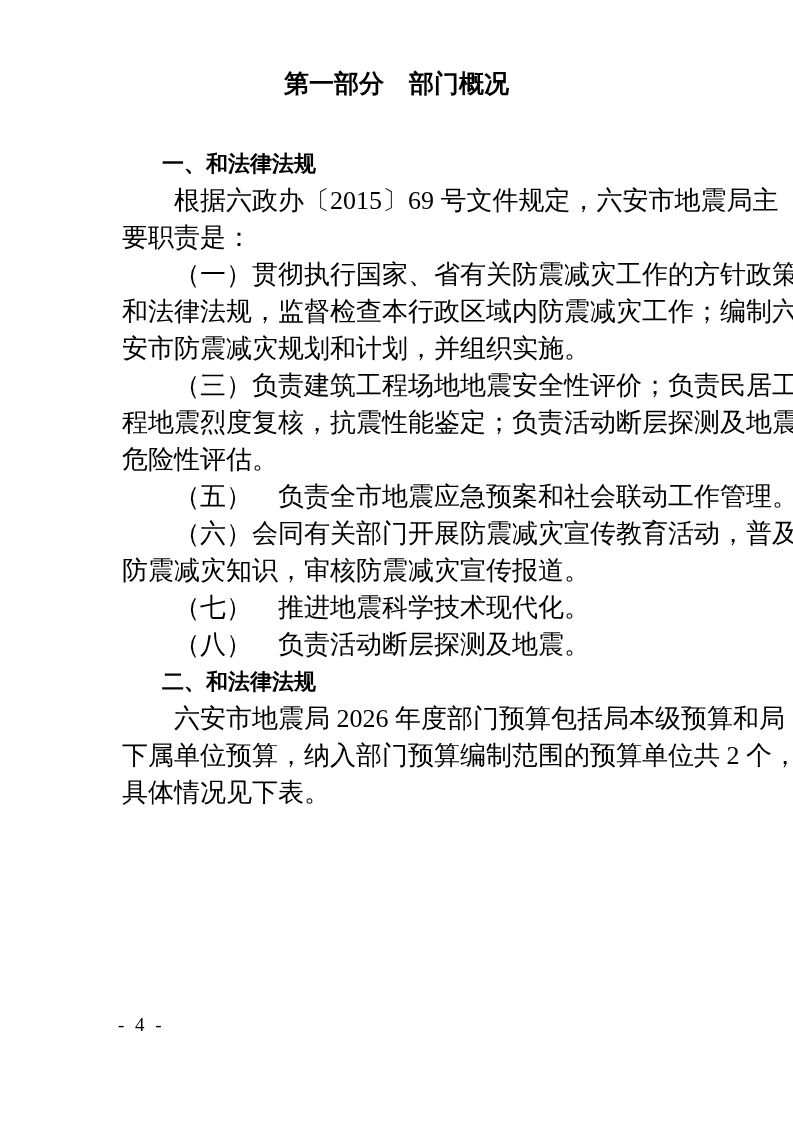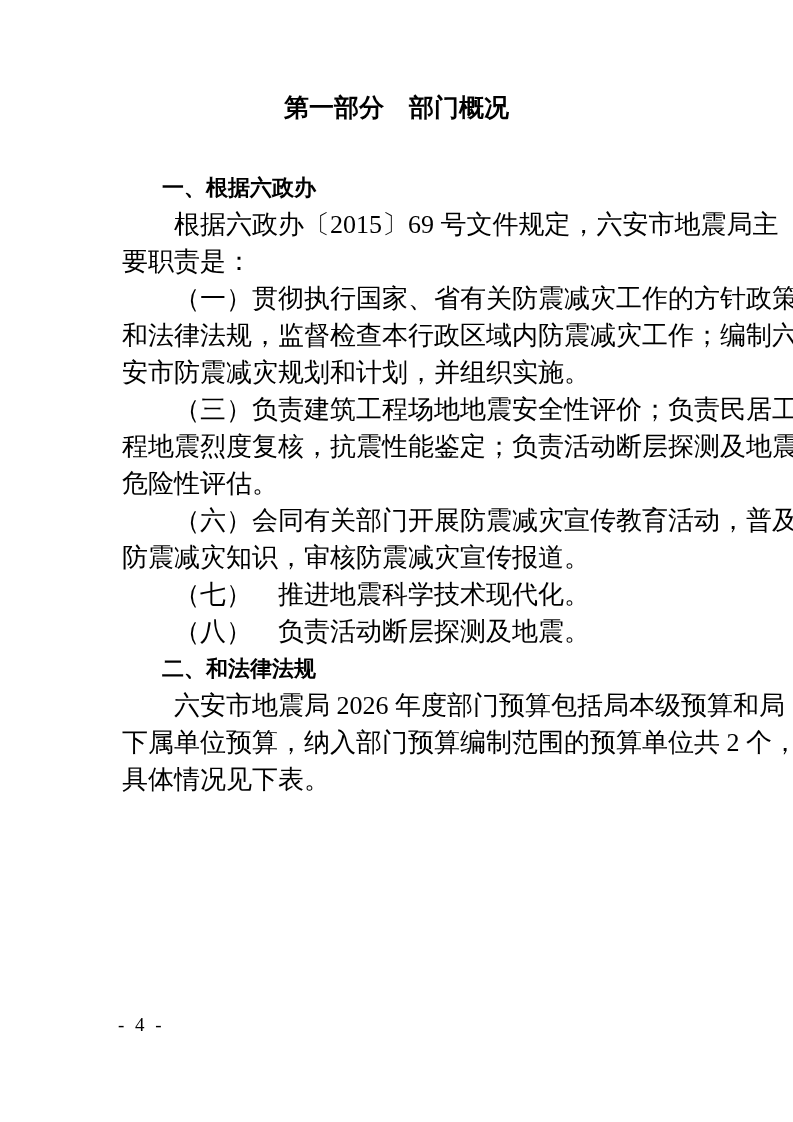"第一部分 部门概况" .doc-title { padding-top: 87px -> 63px }
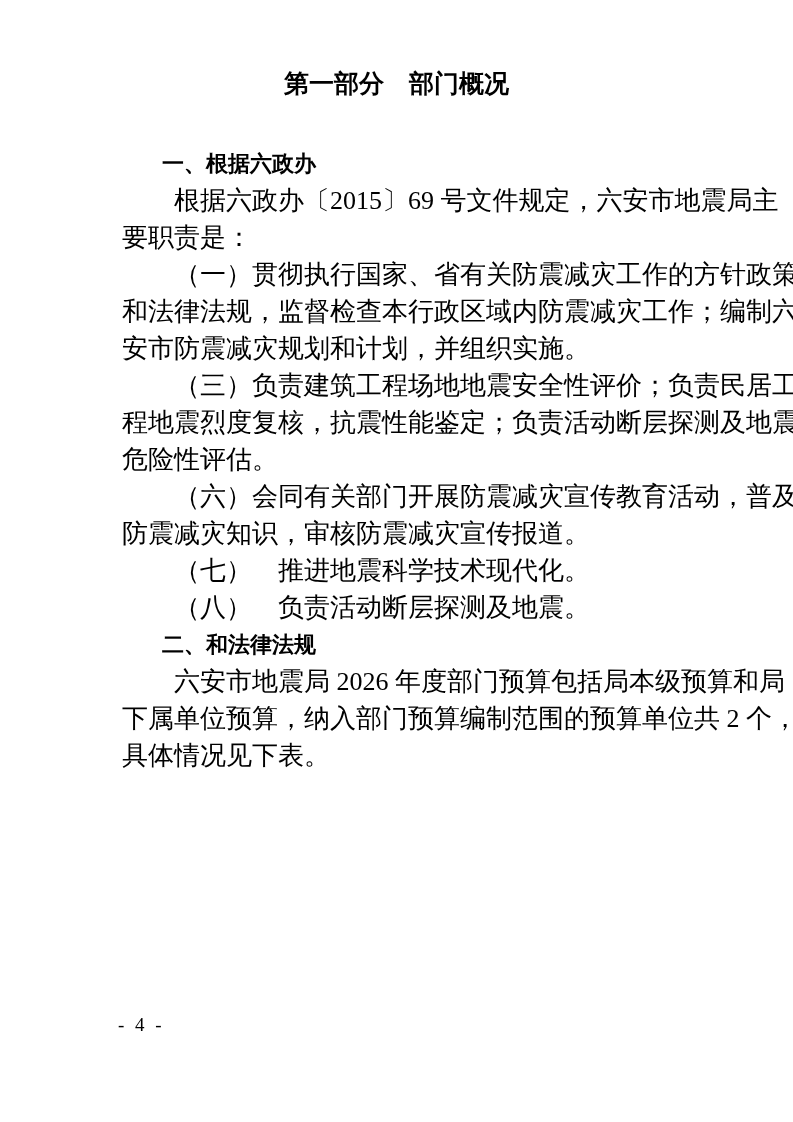"一、根据六政办" h2.sec-heading { text: 根据六政办 -> 和法律法规 }
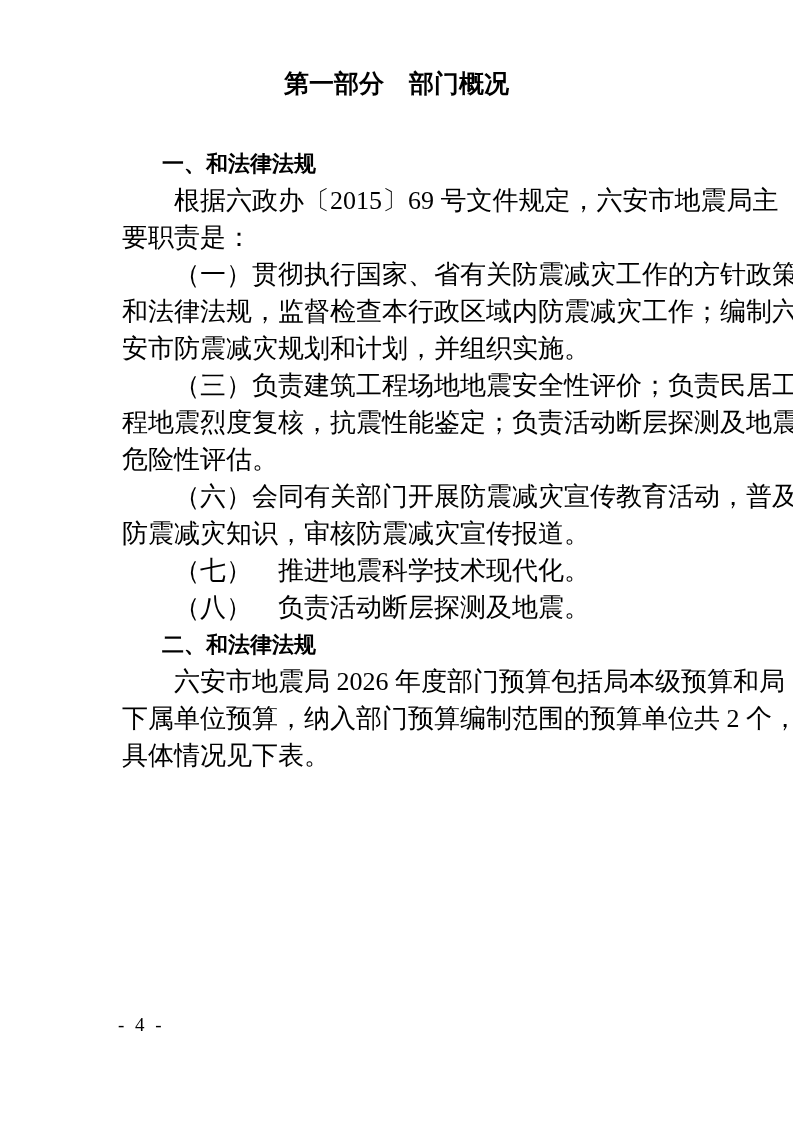"（五） 负责全市地震应急预案和社会联动工作管理。" p.para { html: none -> <p>（五） 负责全市地震应急预案和社会联动工作管理。</p> }
